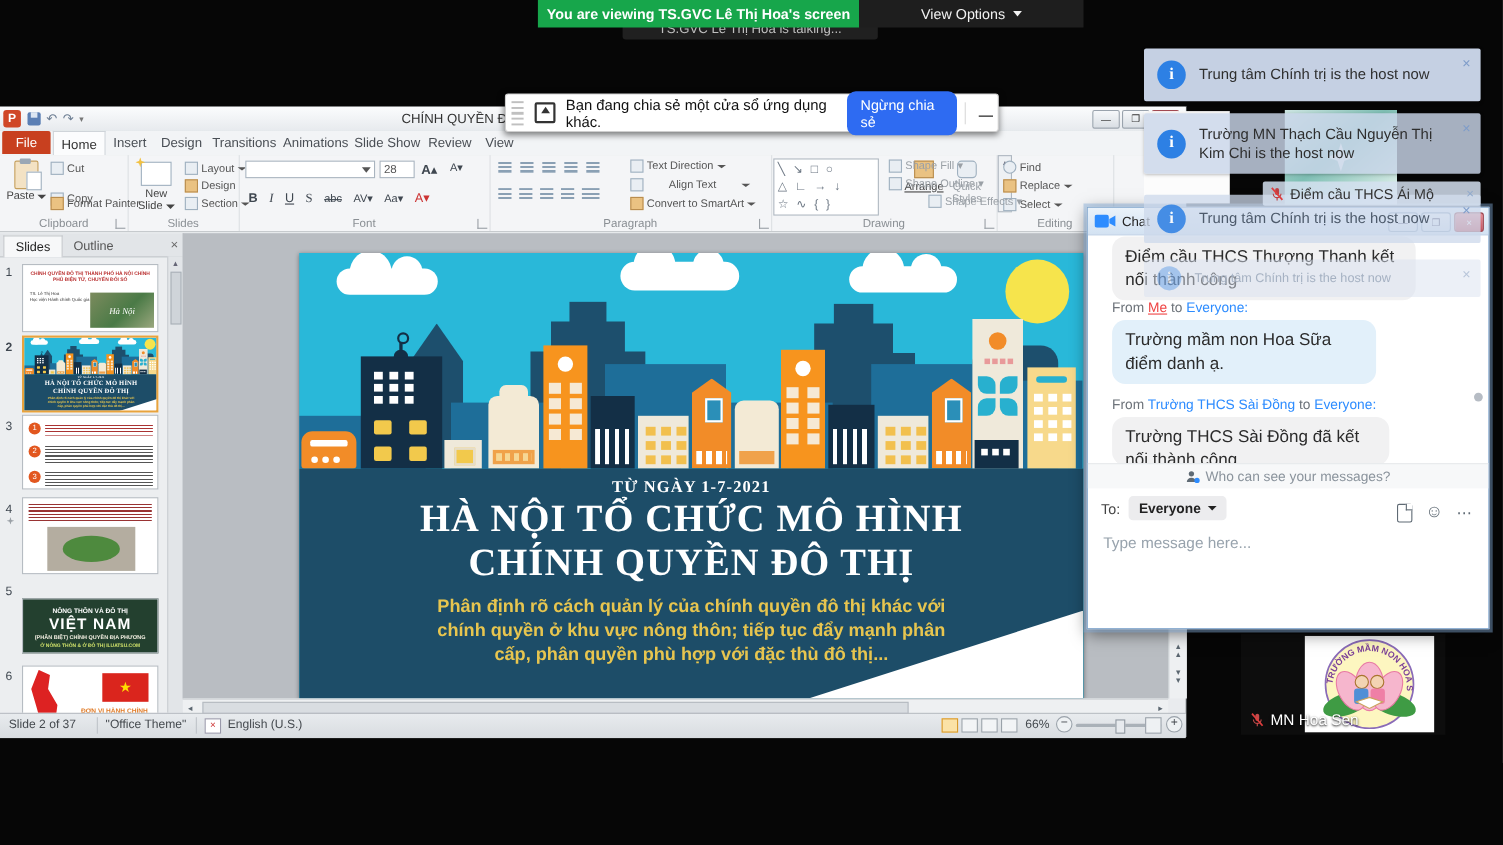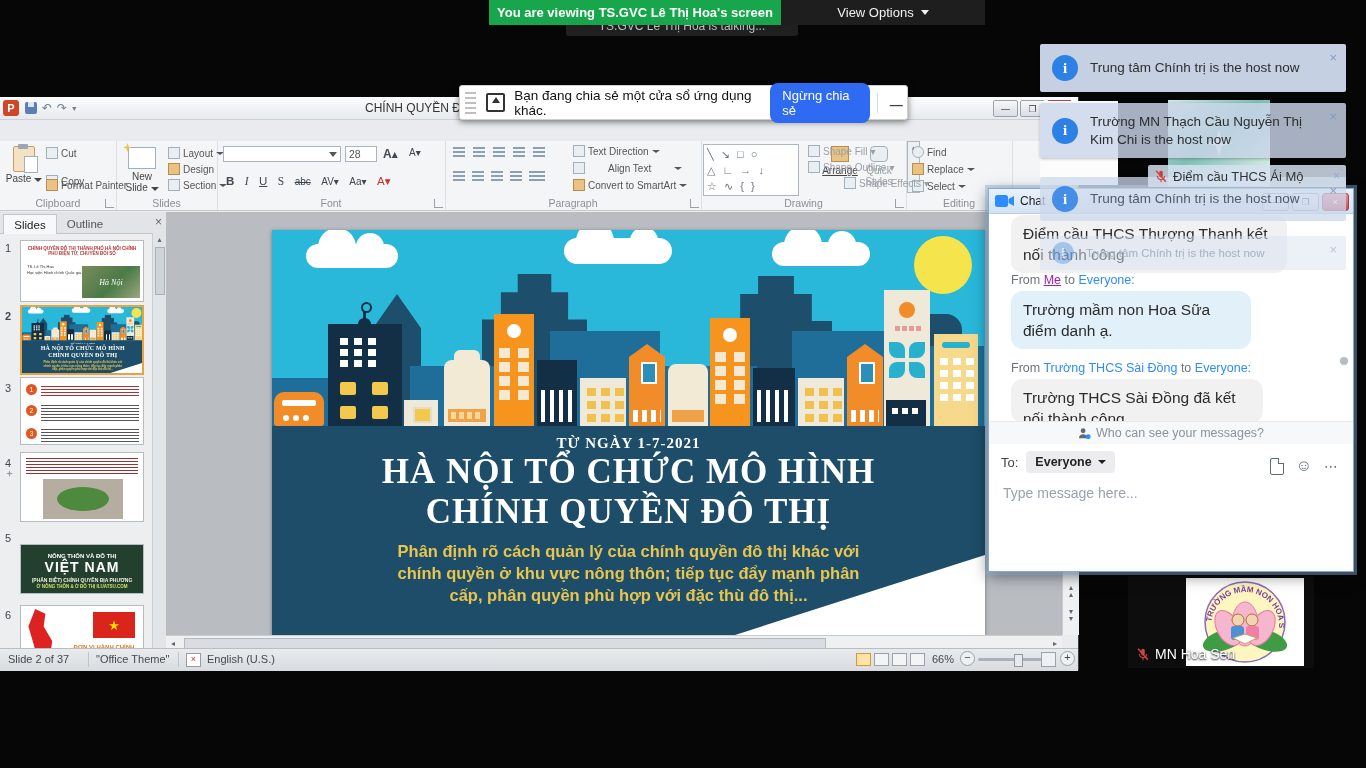"File" div.tabsrow { html: none -> <div> <div>File</div> <div>Home</div> <div>Insert</div> <div>Design</div> <div>Transitions</div> <div>Animations</div> <div>Slide Show</div> <div>Review</div> <div>View</div> </div> }
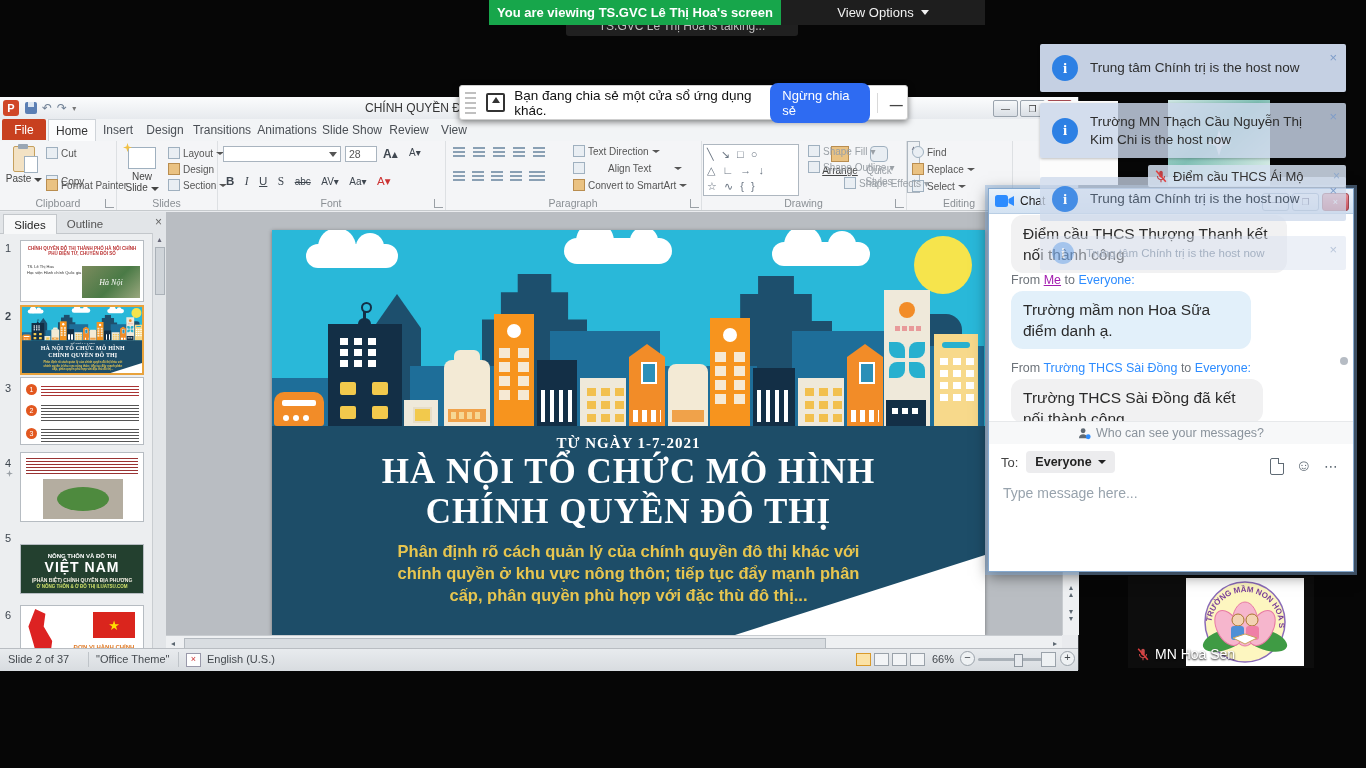"Me" span { color: #a21caf -> #ef4444 }
